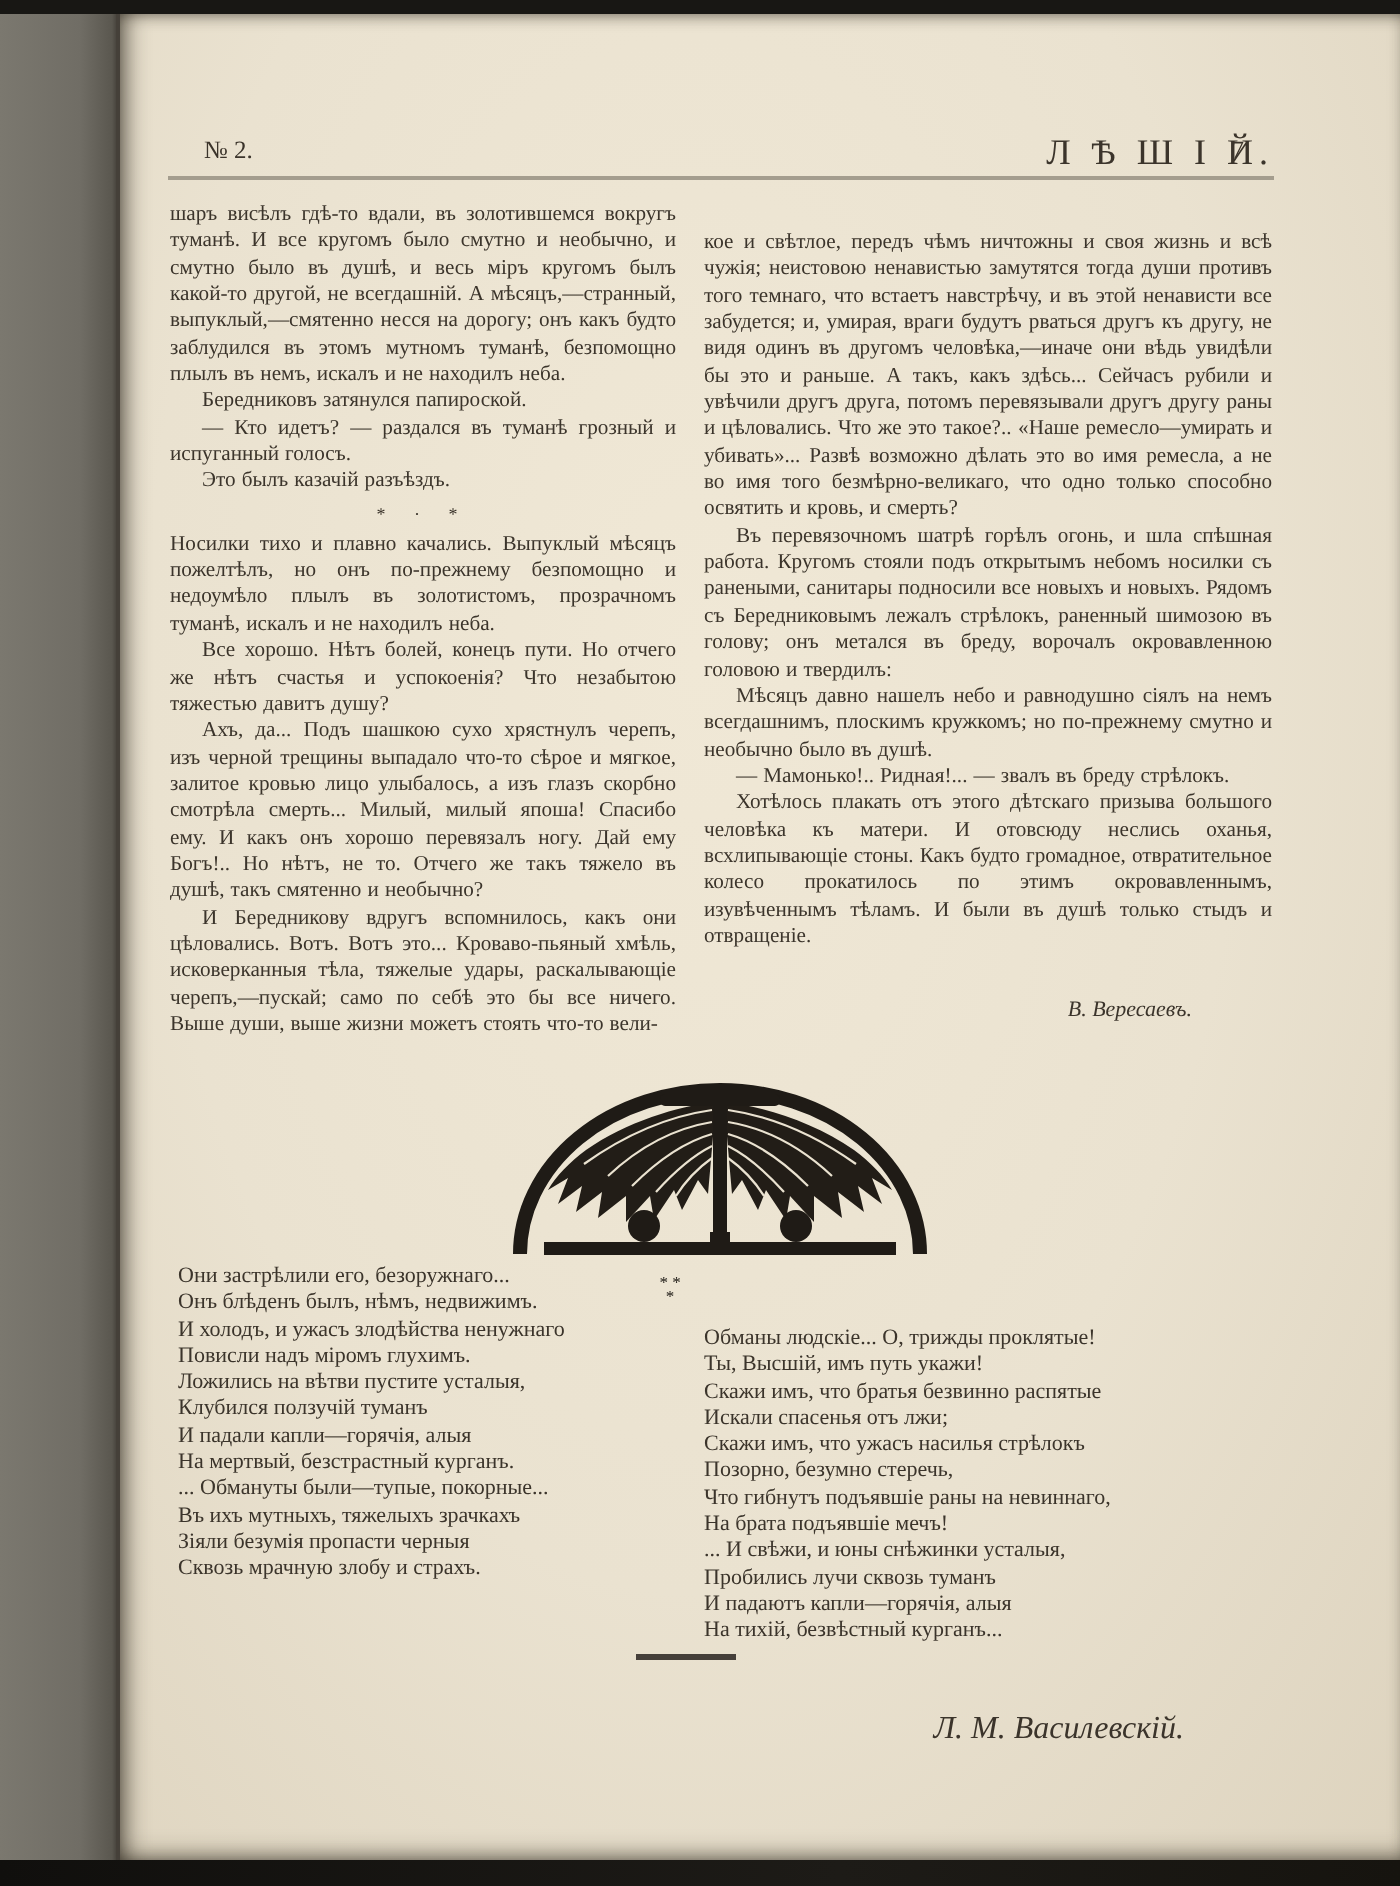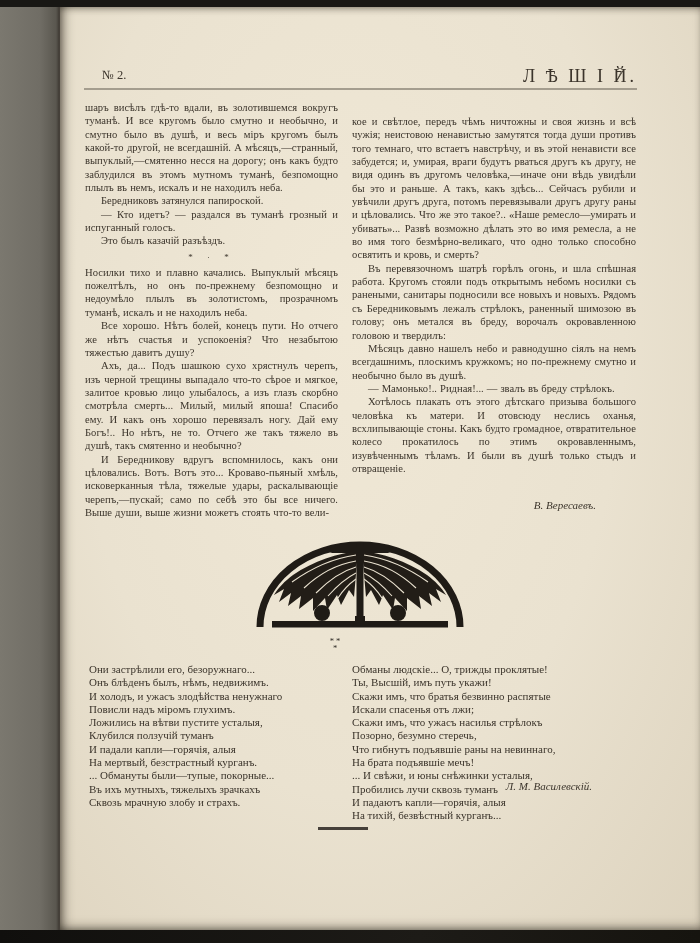"Они застрѣлили его, безоружнаго..." .poemL { top: 663px -> 632px }
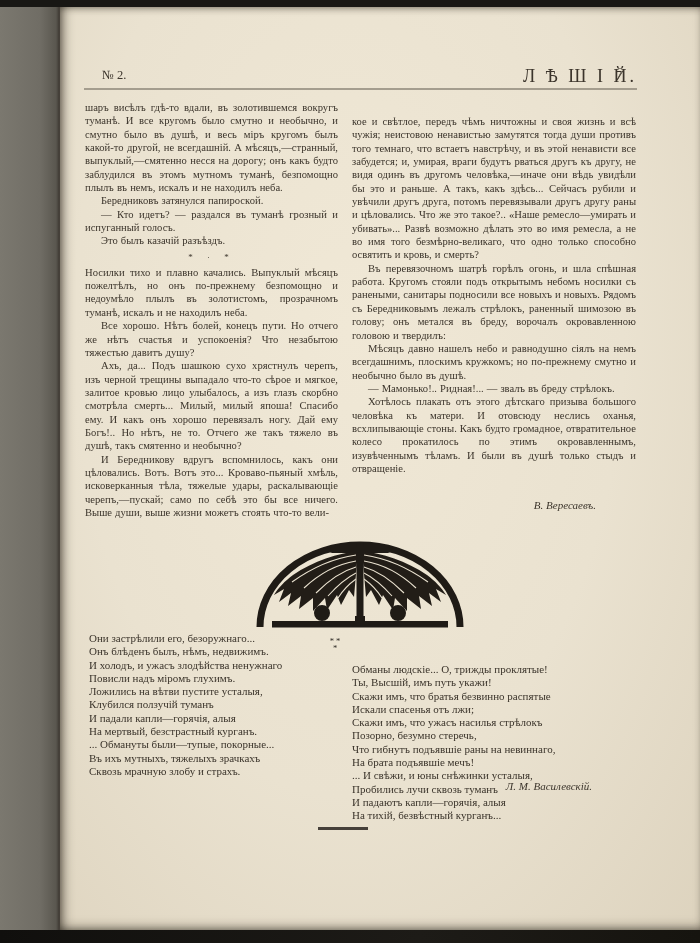"Зіяли безумія пропасти черныя" div.vline { html: none -> <div>Зіяли безумія пропасти черныя</div> }
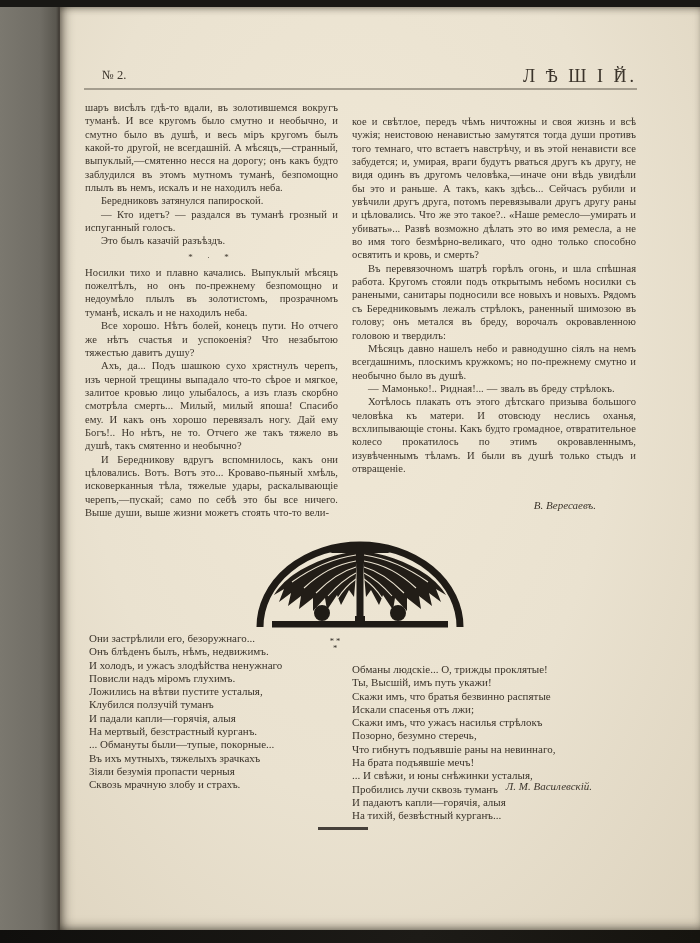"Л. М. Василевскій." .poet-sig { font-size: 11px -> 16px; top: 780px -> 856px }
